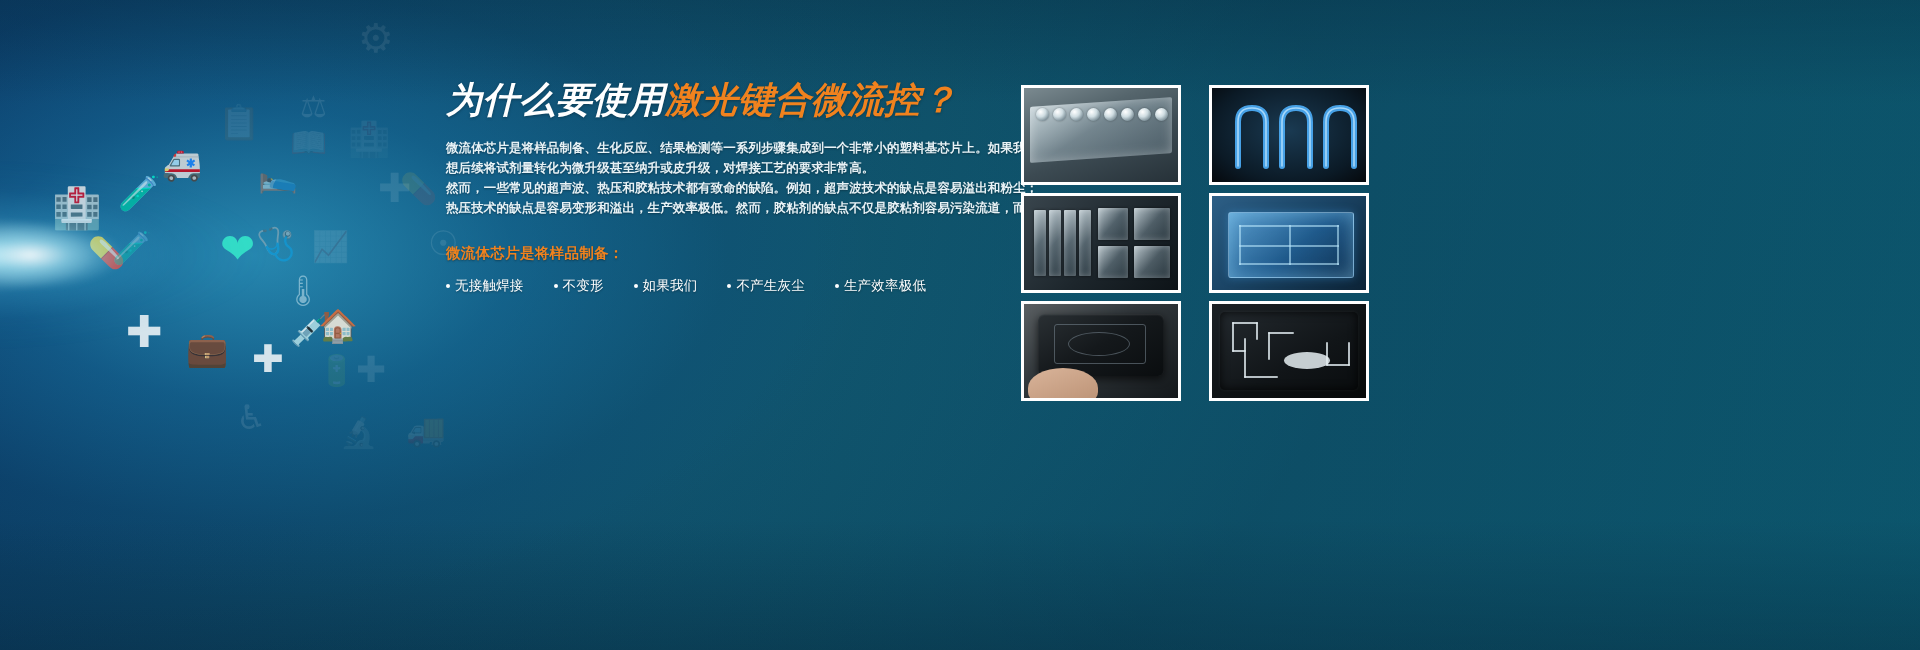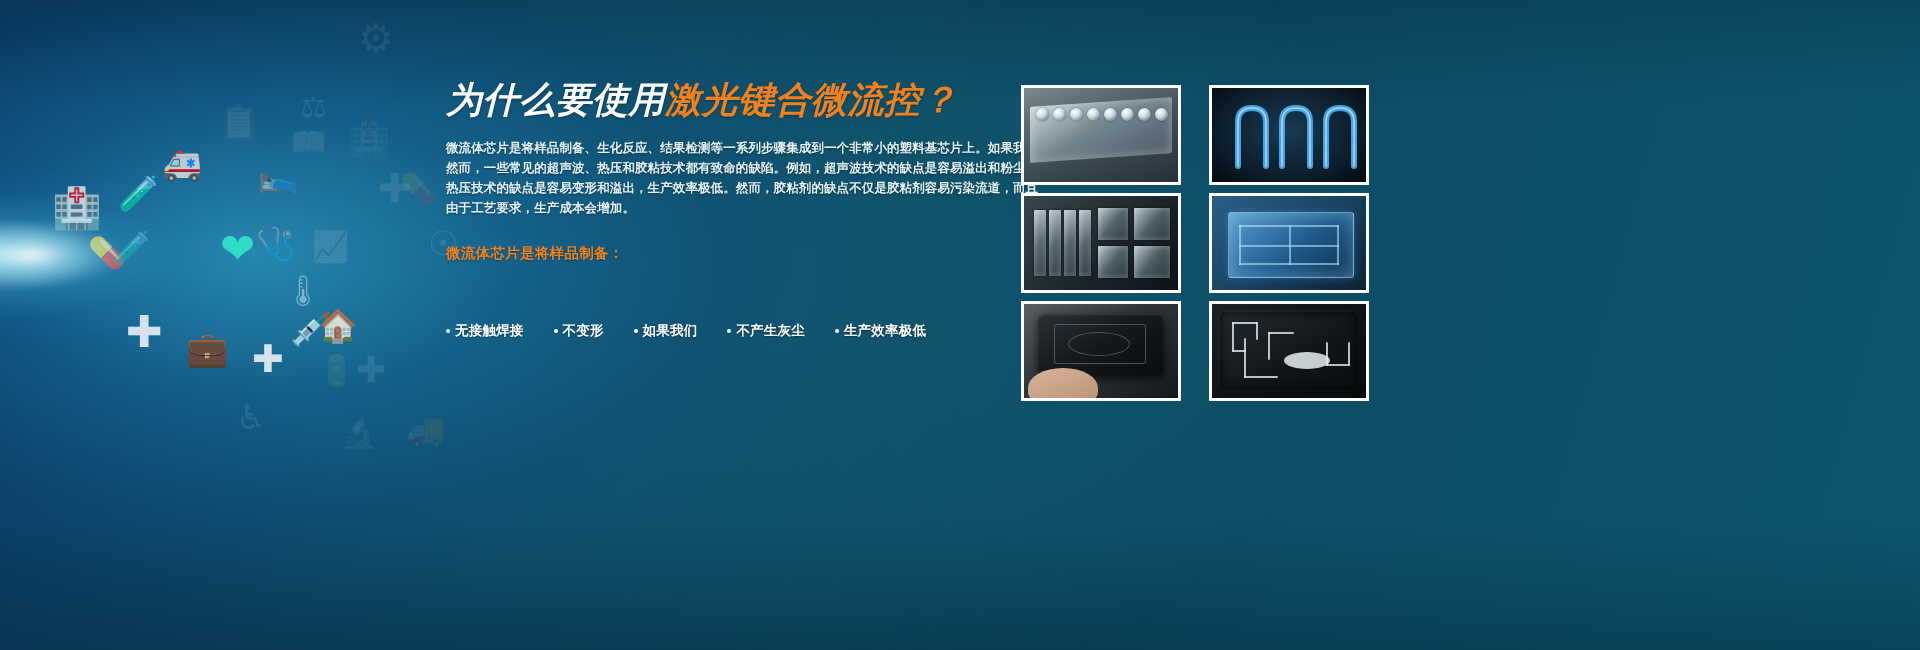"想后续将试剂量转化为微升级甚至纳升或皮升级，对焊接工艺的要求非常高。" p { html: none -> <p>想后续将试剂量转化为微升级甚至纳升或皮升级，对焊接工艺的要求非常高。</p> }
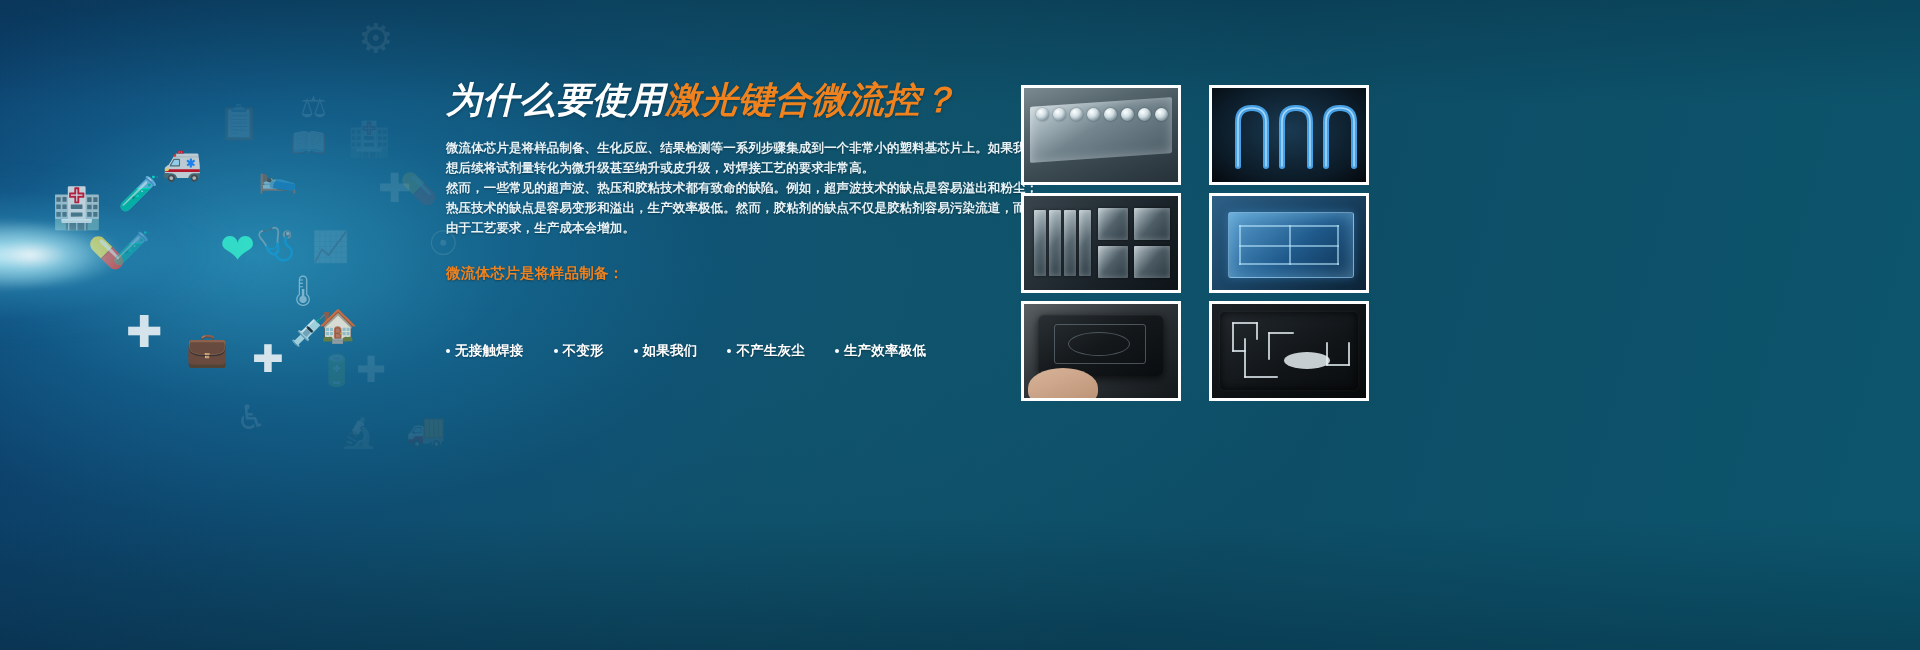"由于工艺要求，生产成本会增加。" p { html: <p>由于工艺要求，生产成本会增加。</p> -> none }
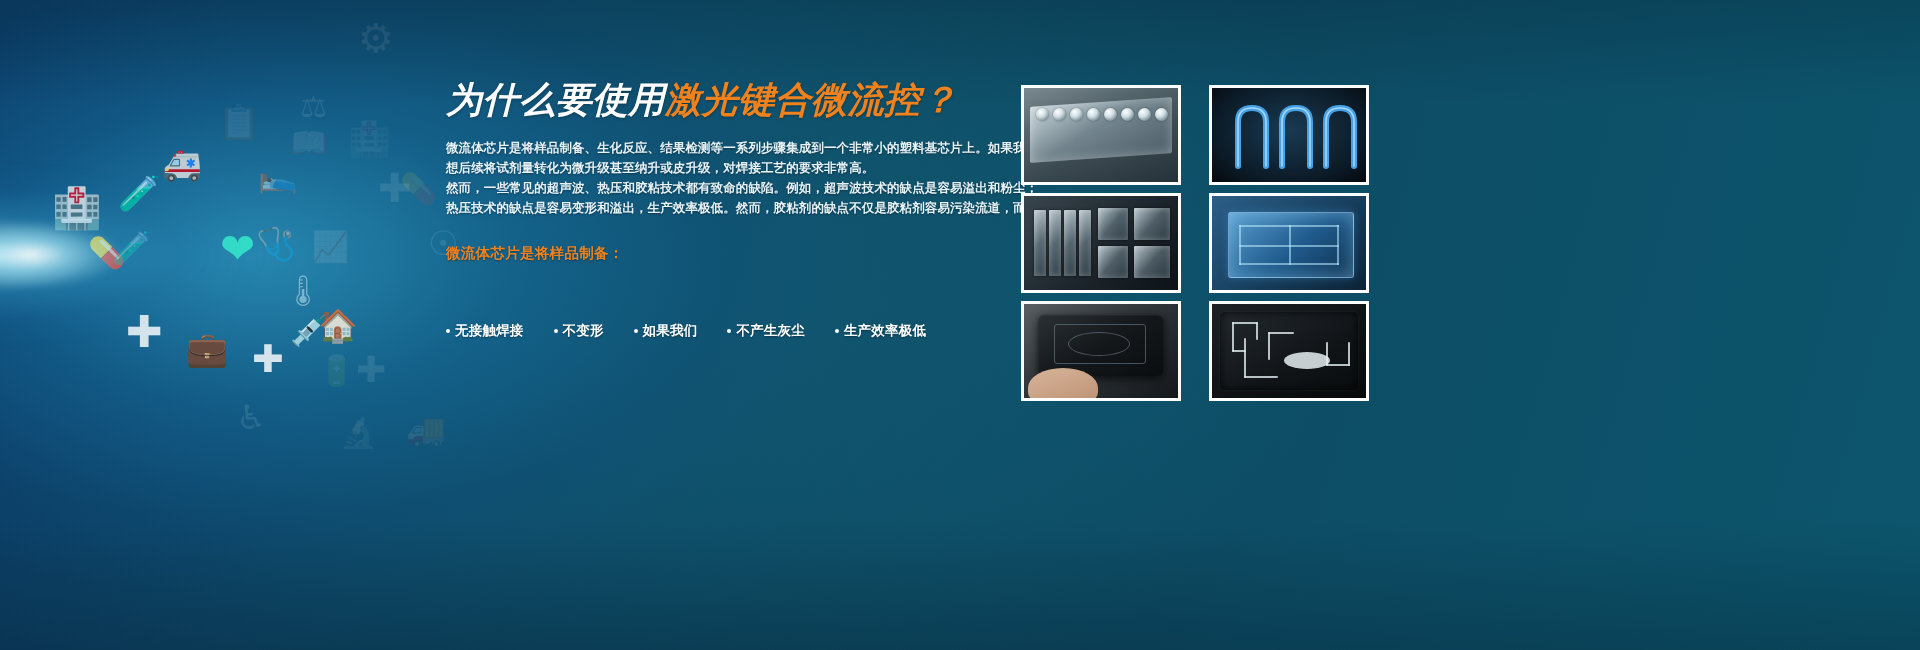"无接触焊接" .bullet { font-weight: bold -> normal; margin-top: 45px -> none }
